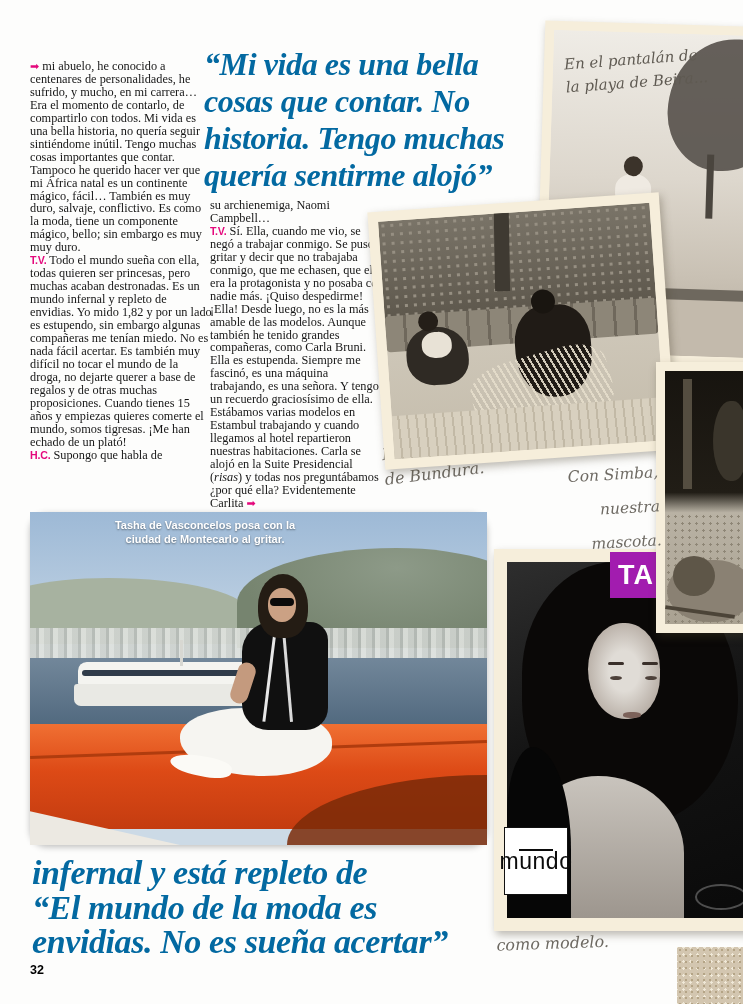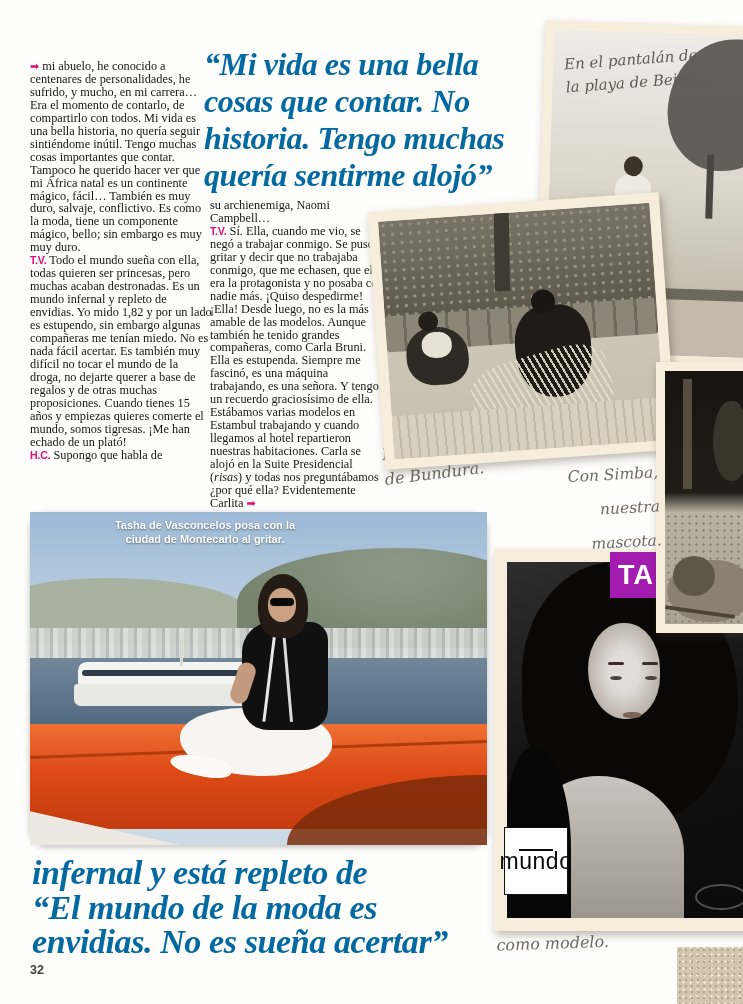"32" .pagenum { color: #404040 -> #000000 }
